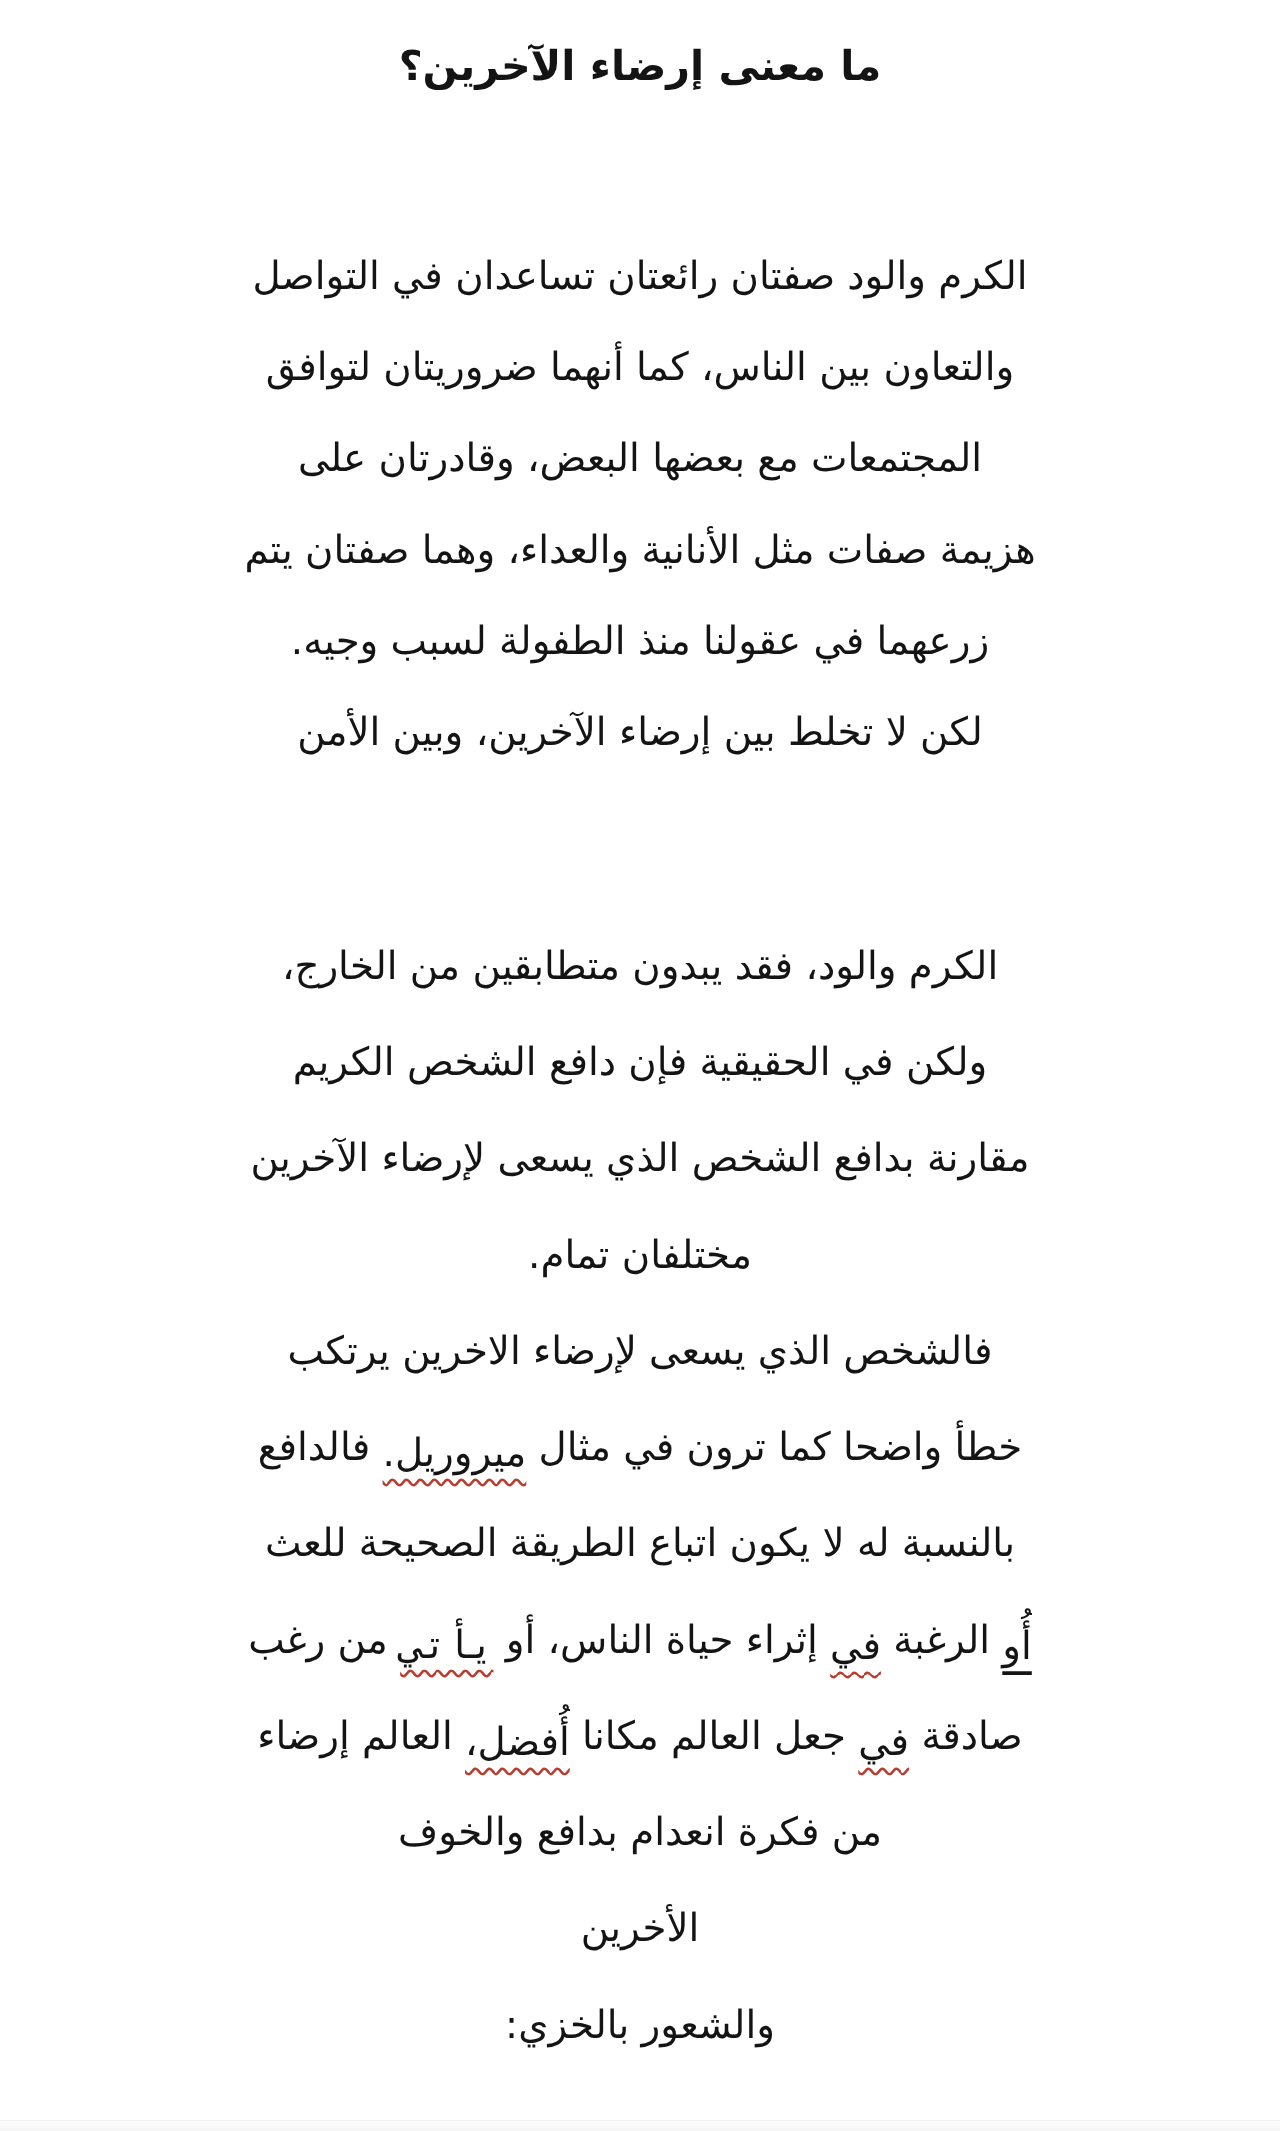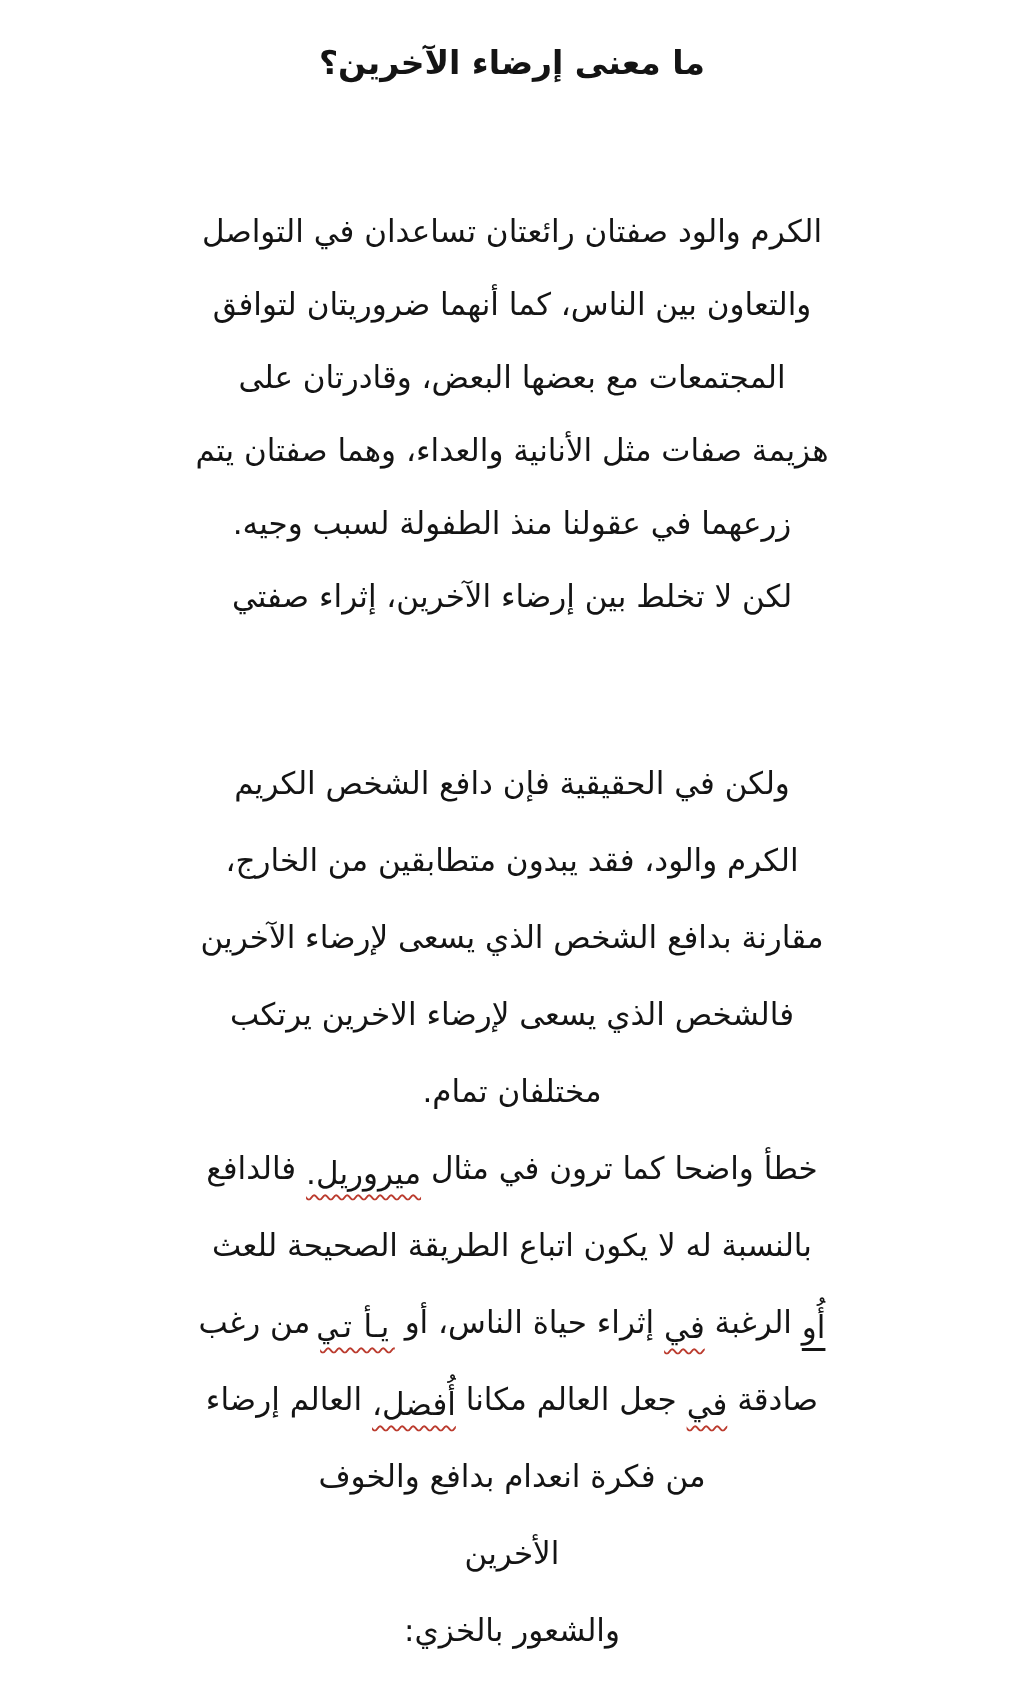"ما معنى إرضاء الآخرين؟" h1.title { margin: 16px -> 6px }
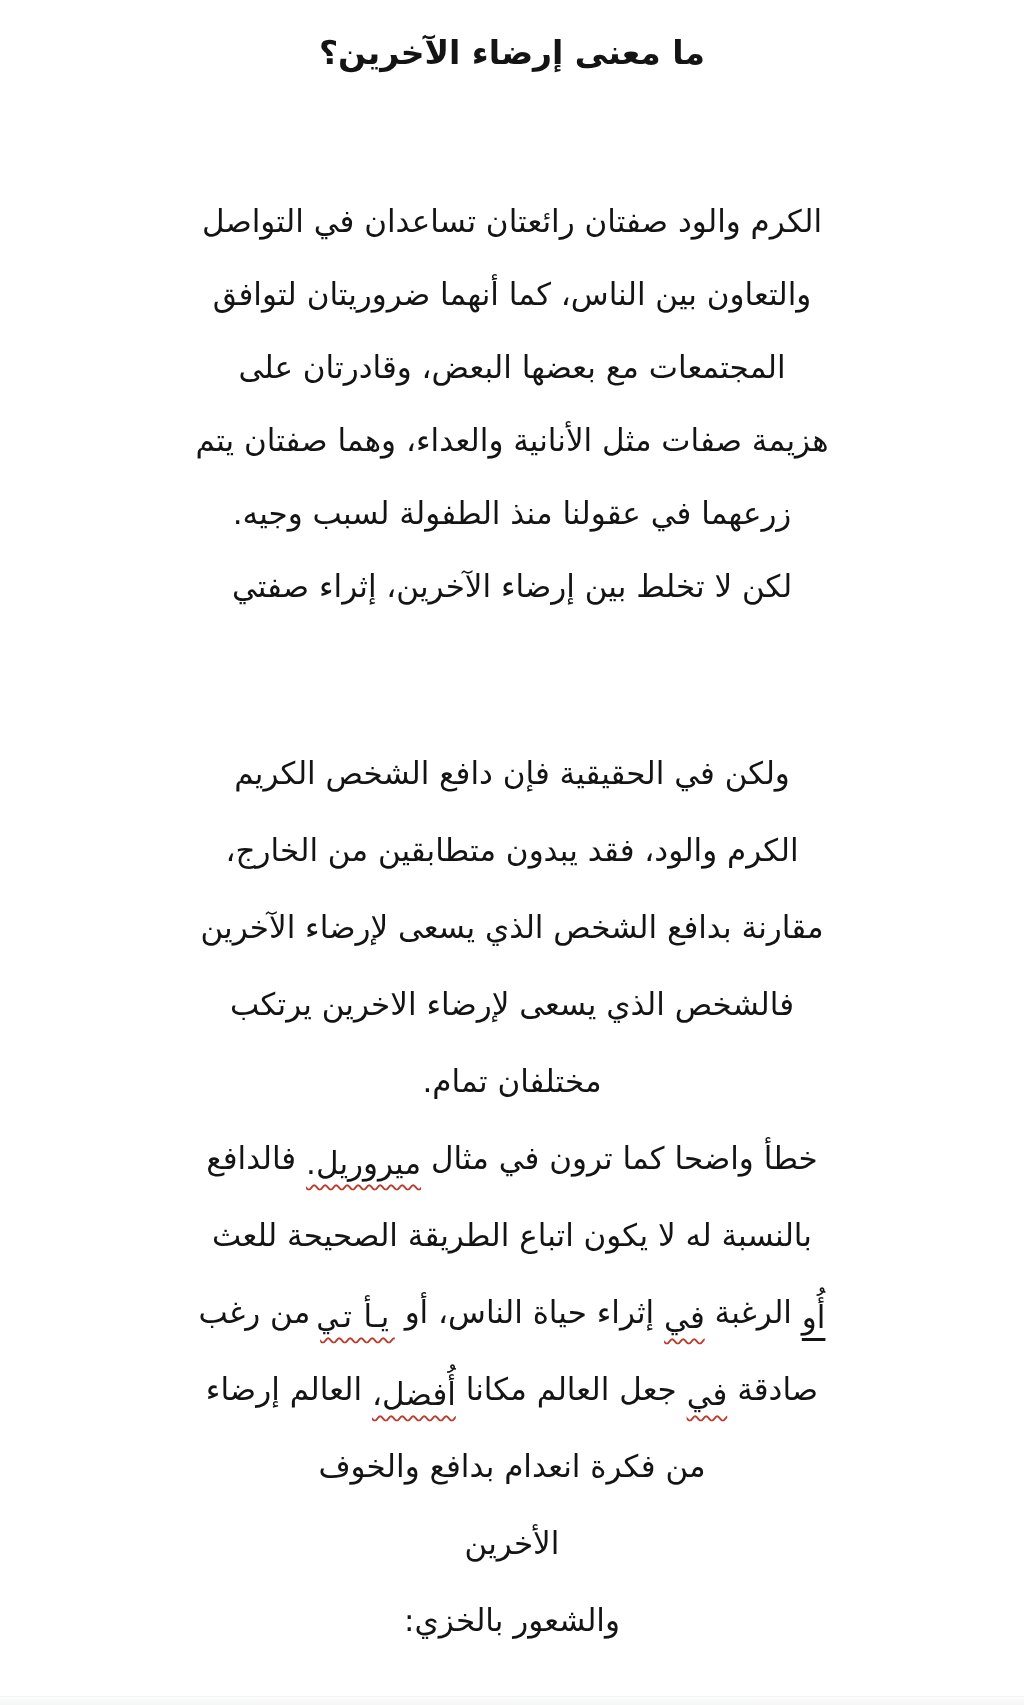"لكن لا تخلط بين إرضاء" span { text: إثراء صفتي -> وبين الأمن }
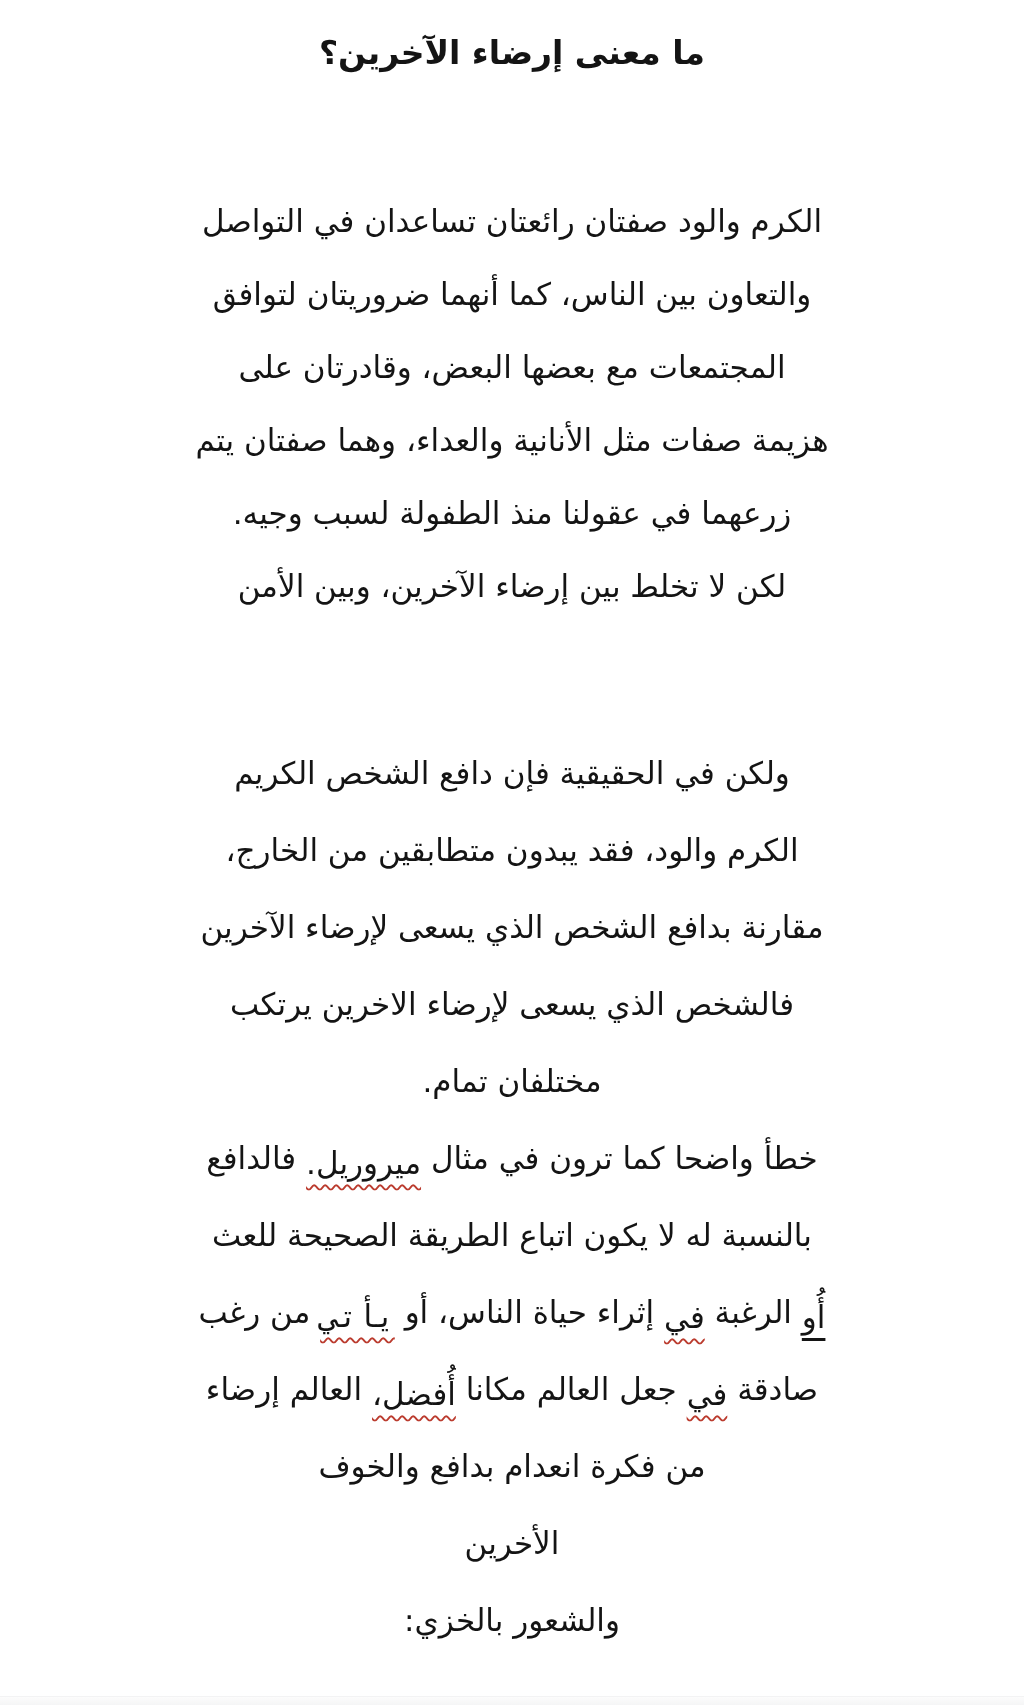"ولكن في الحقيقية فإن دافع" div.line { order: before "الكرم والود، فقد يبدون متطابقين" -> after "الكرم والود، فقد يبدون متطابقين" }
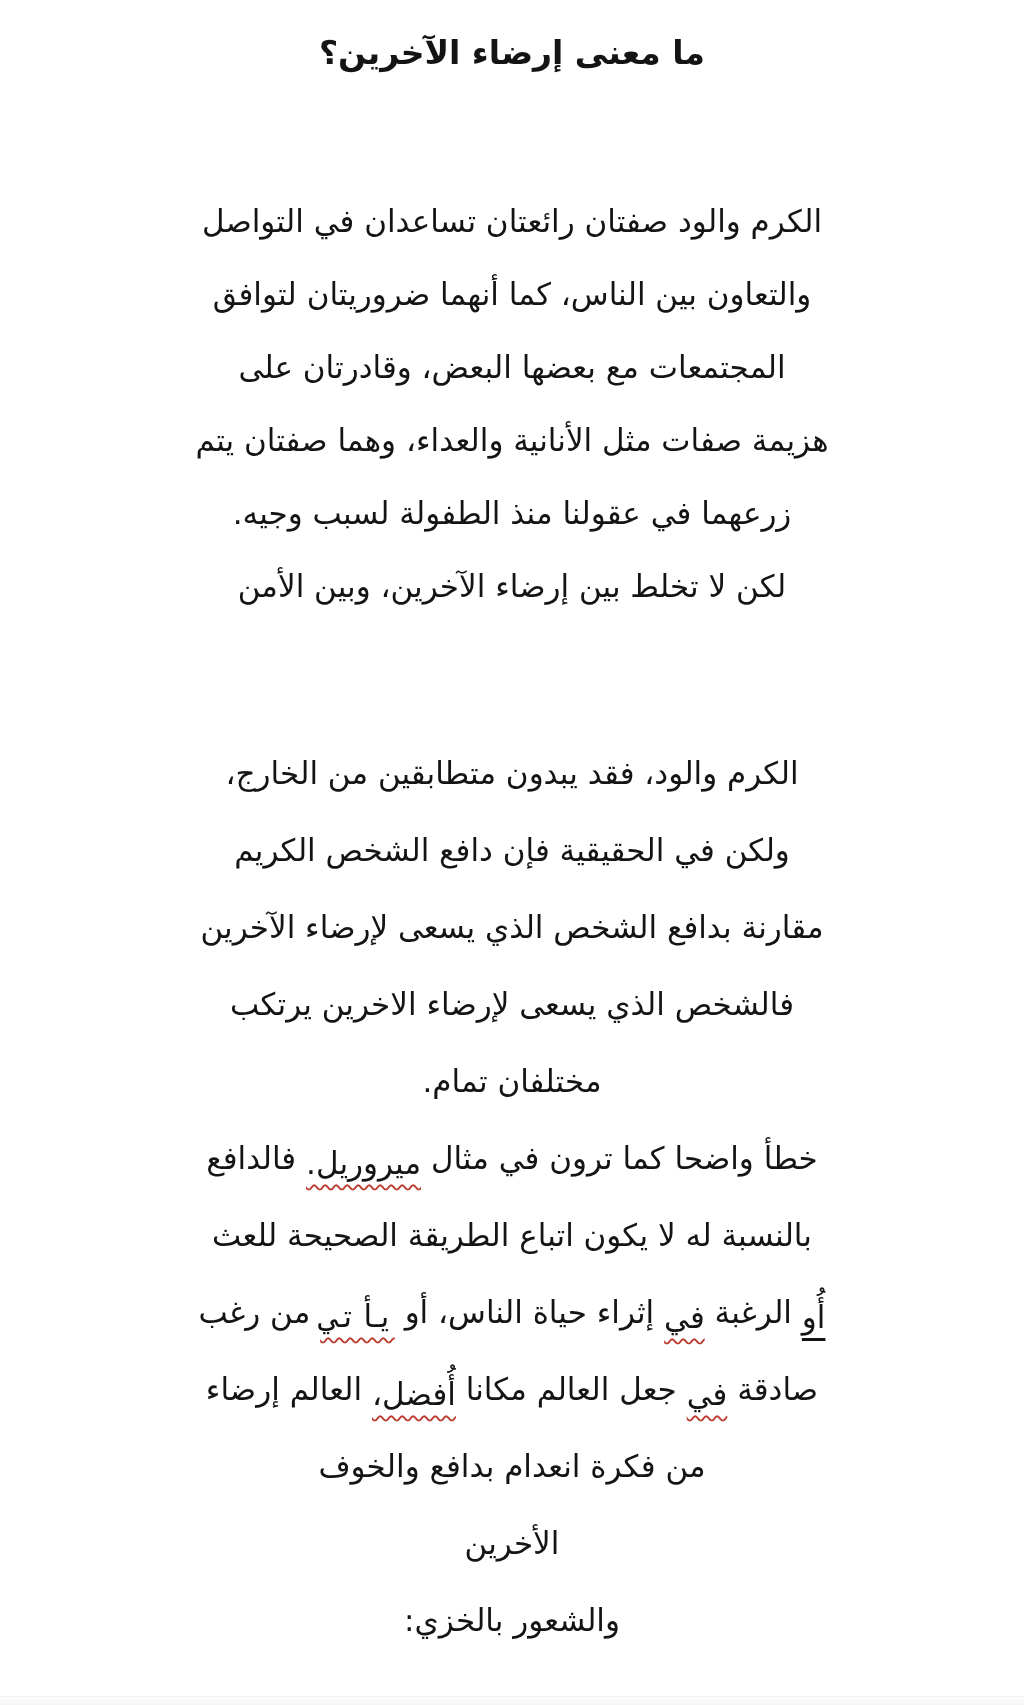"فالشخص الذي يسعى لإرضاء الاخرين" div.line { order: before "مختلفان تمام." -> after "مختلفان تمام." }
